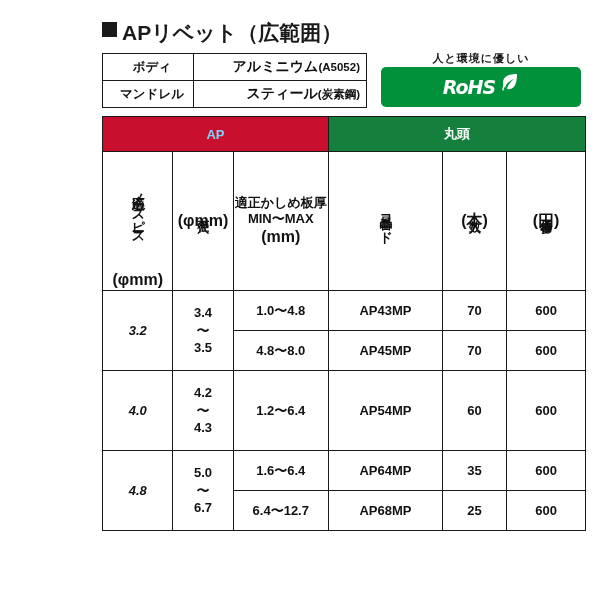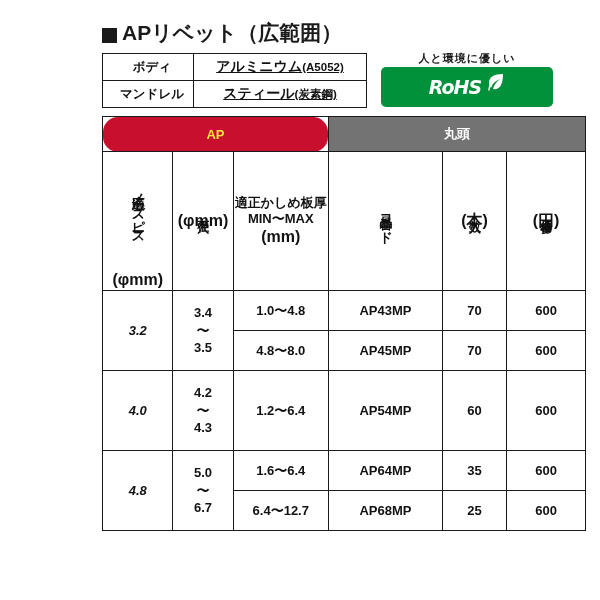"APリベット（広範囲）" .title-row { align-items: flex-end -> flex-start }
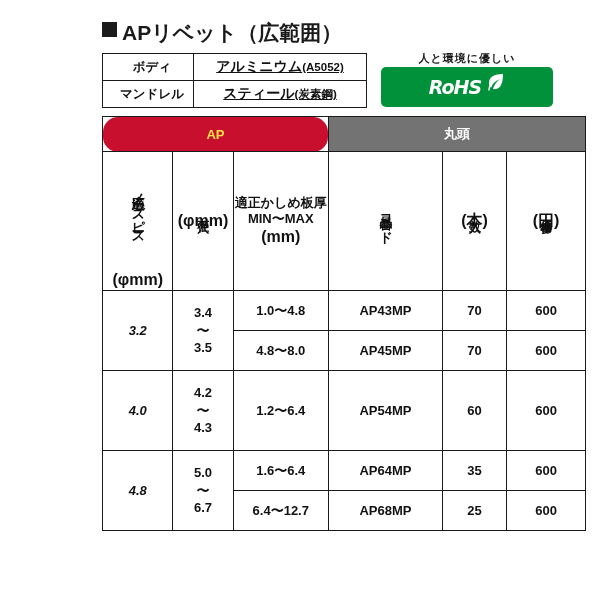"アルミニウム(A5052)" table.spec td.v { text-align: center -> right; text-decoration: underline -> none }
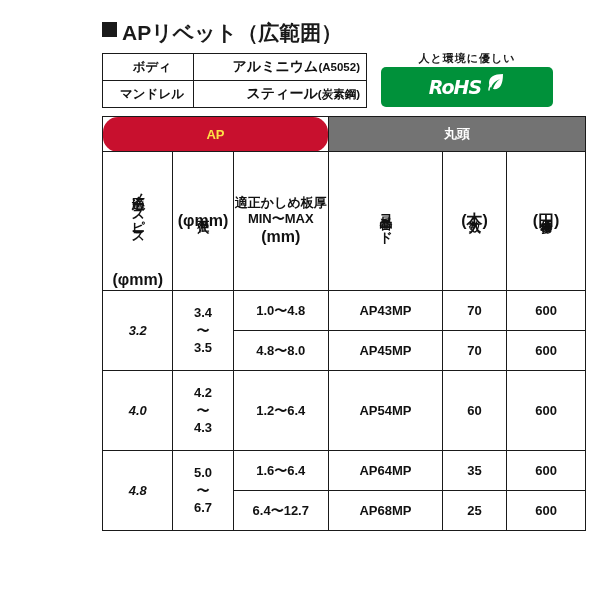"人と環境に優しい" .rohs { width: 172px -> 200px }
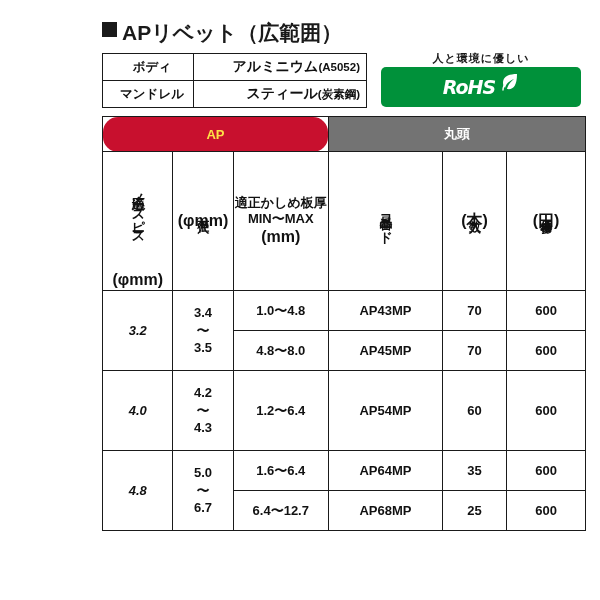"AP" .hdr-red { border-radius: 15px -> none; color: #fde047 -> #7dd3fc }
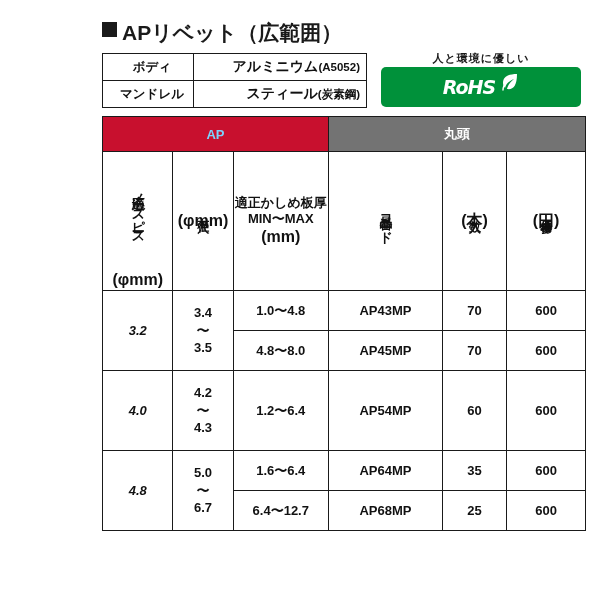"丸頭" .hdr-black { background: #737373 -> #15803d }
